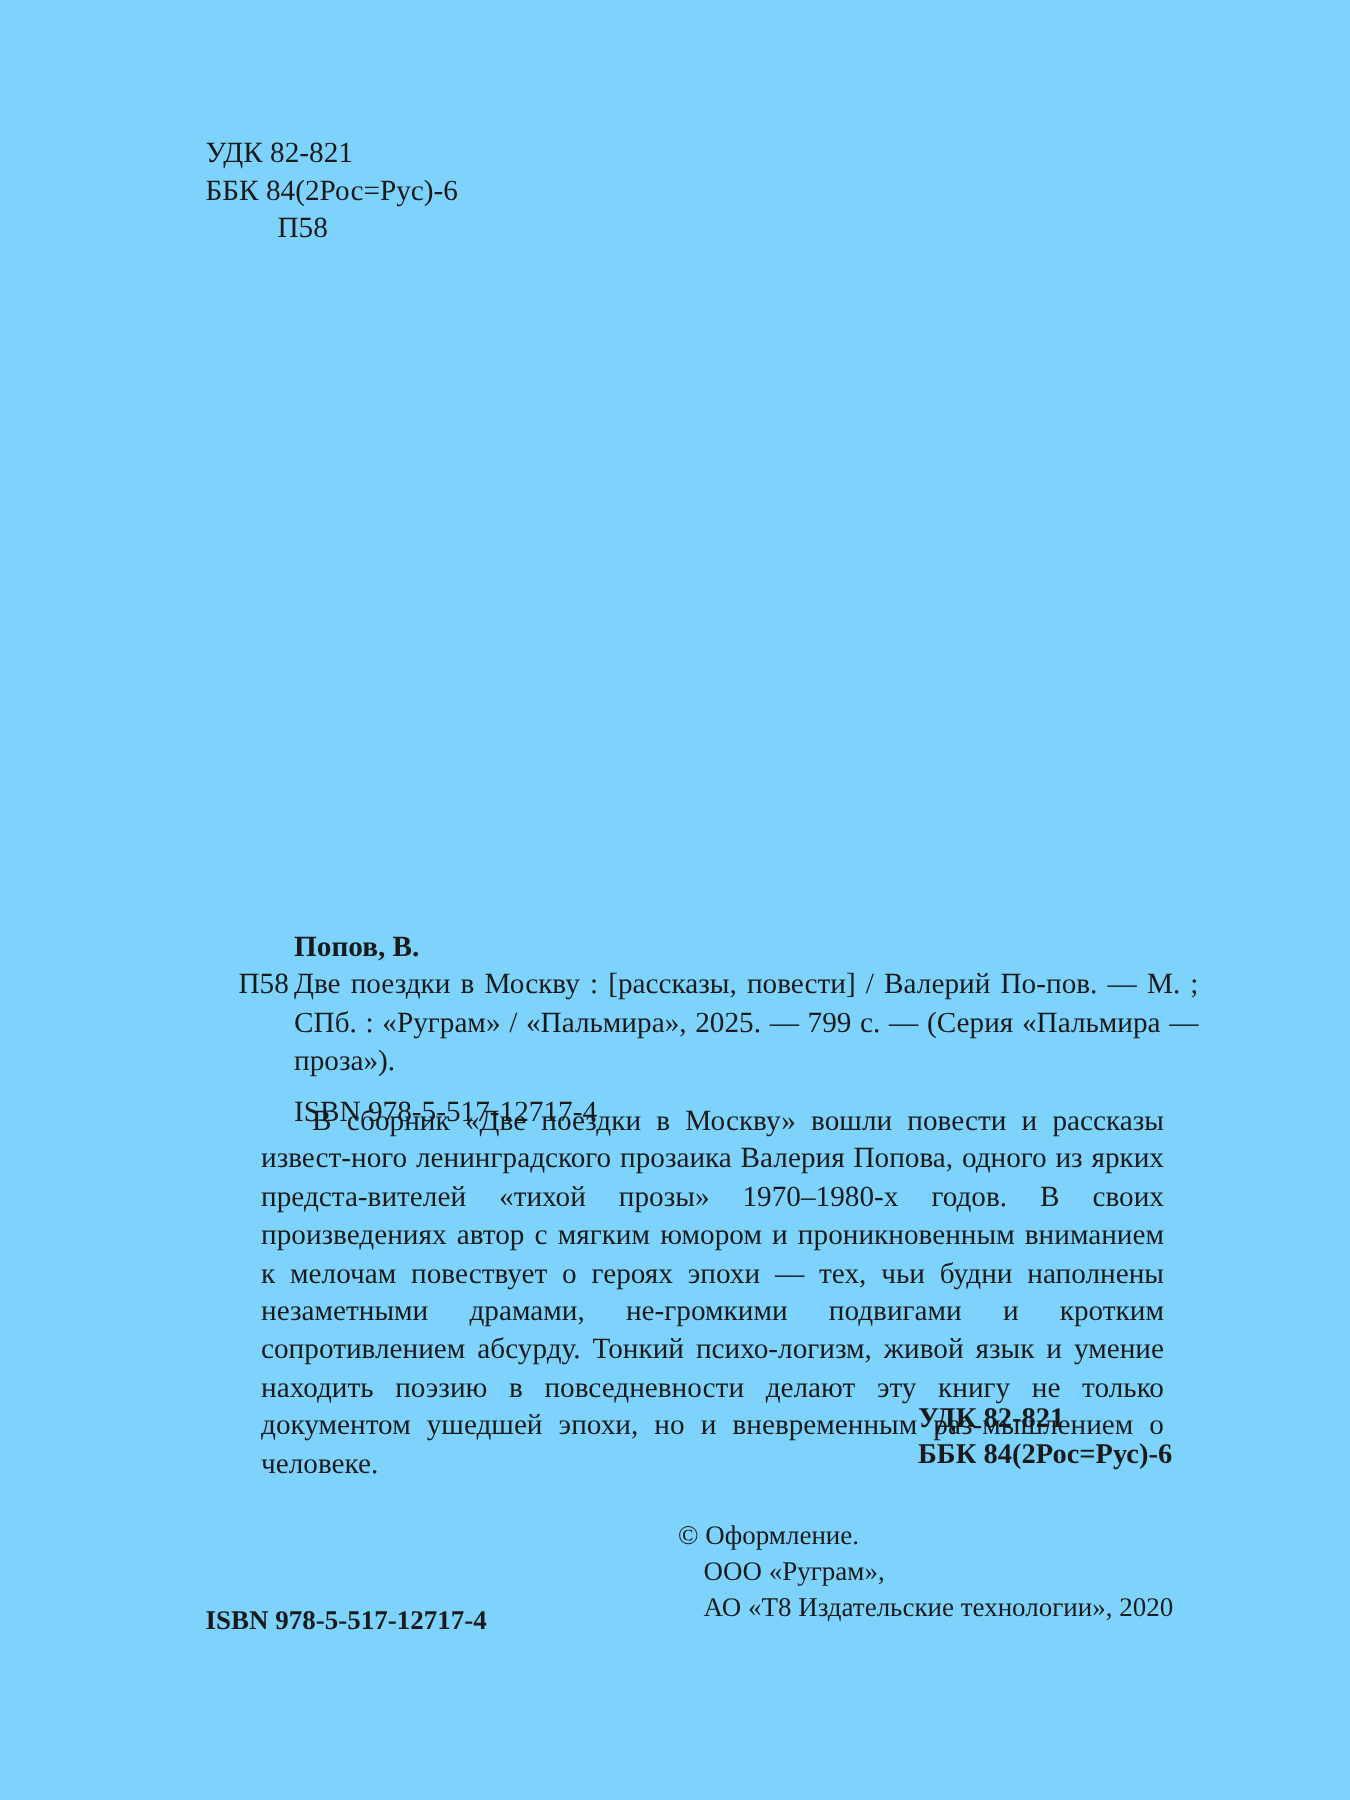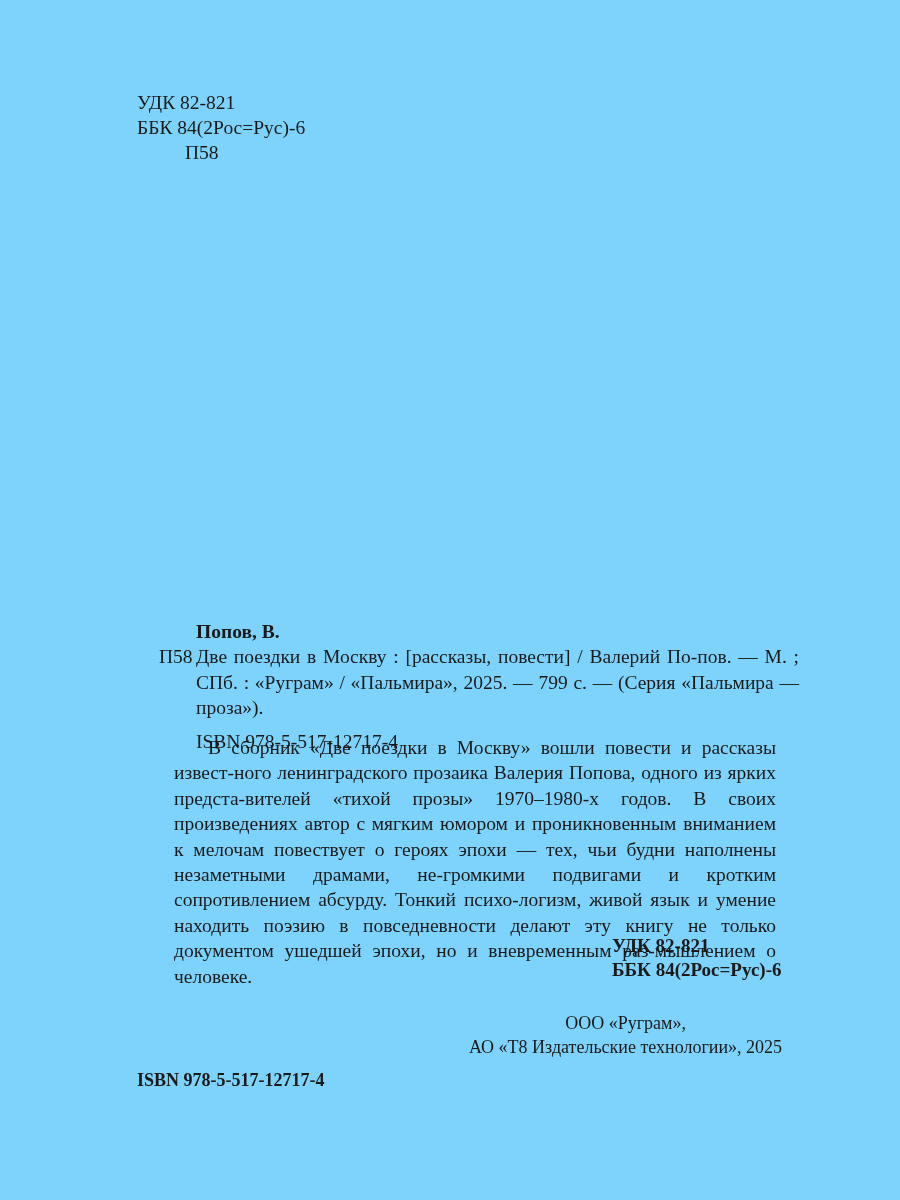"© Оформление." span.cline { html: none -> <span>© Оформление.</span> }
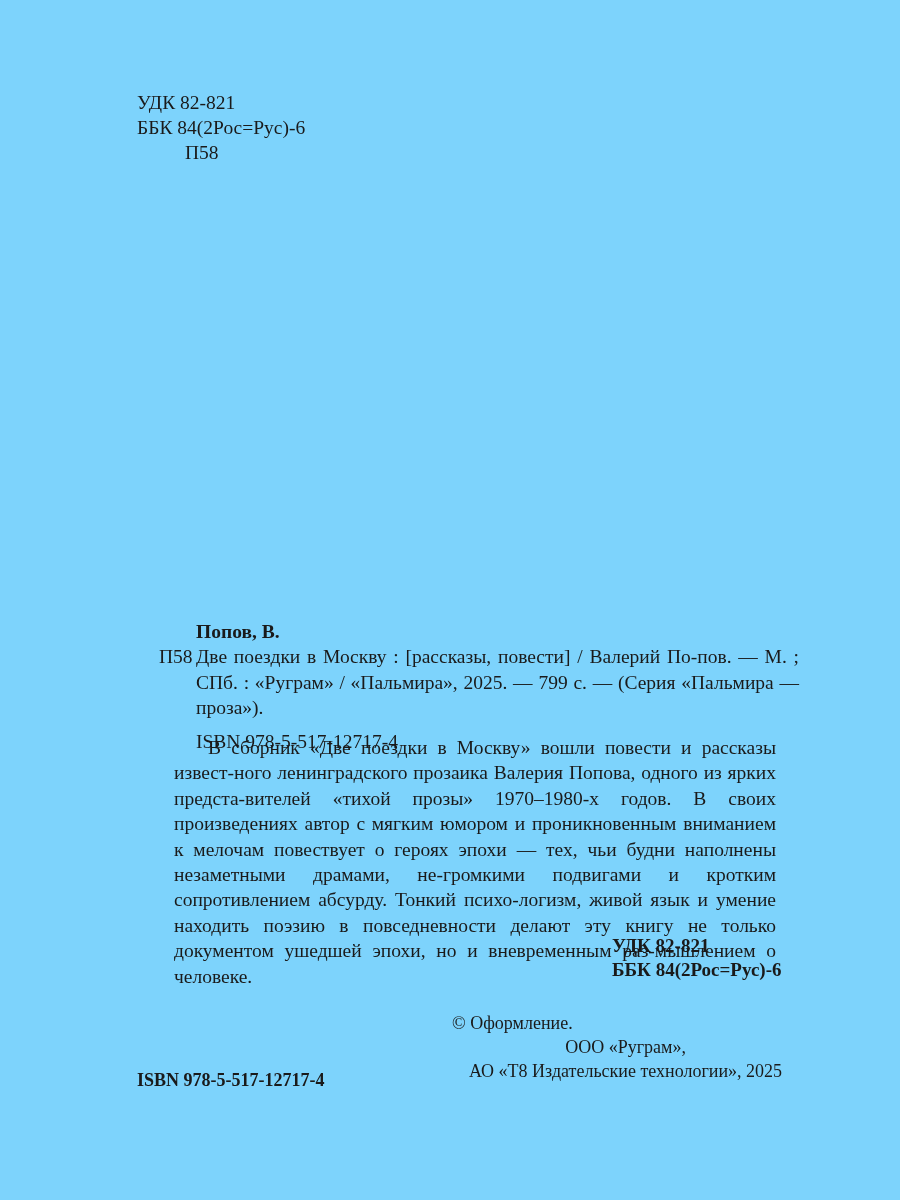"ООО «Руграм»," .copyright .cline.sub { text-align: center -> none }
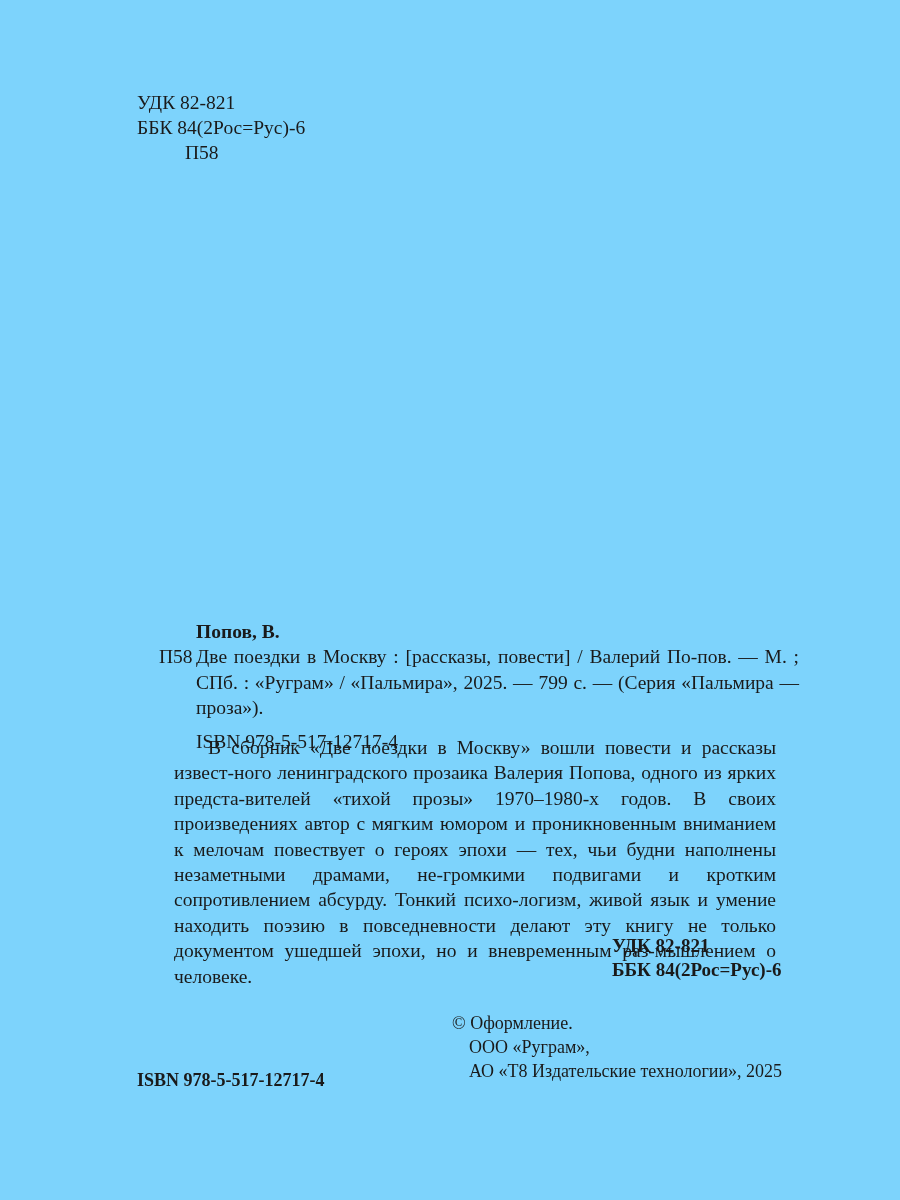"АО «Т8 Издательские технологии», 2025" span.cline { text: 2025 -> 2020 }
